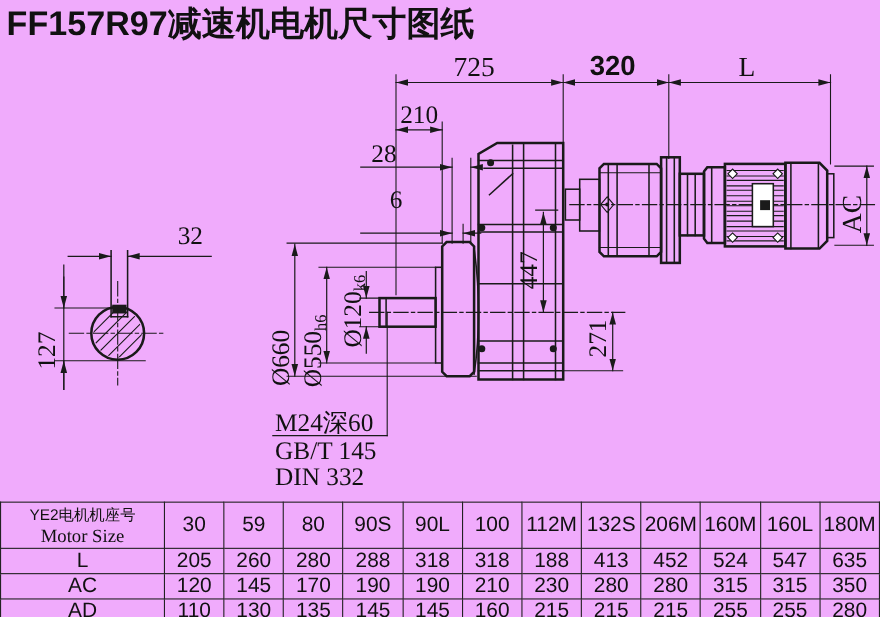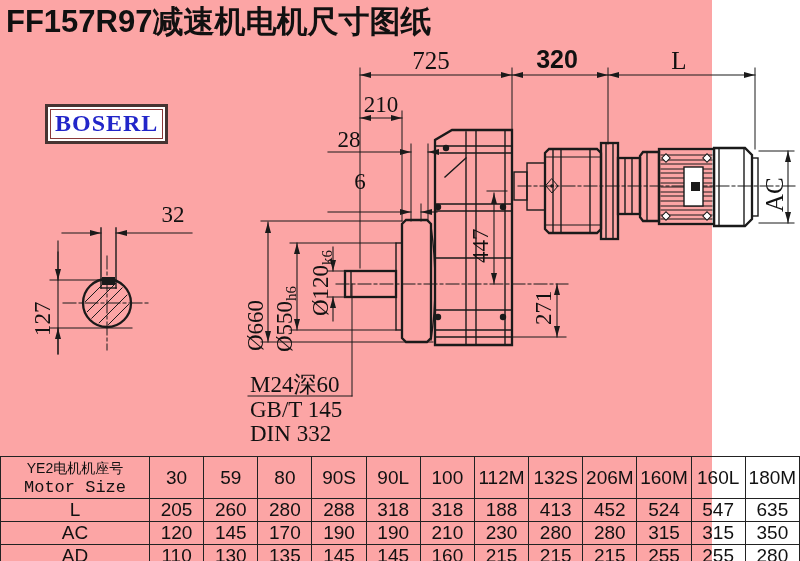"FF157R97减速机电机尺寸图纸" #stage { background: #fca5a5 -> #f0abfc; padding-left: 44px -> none; width: 668px -> 800px }
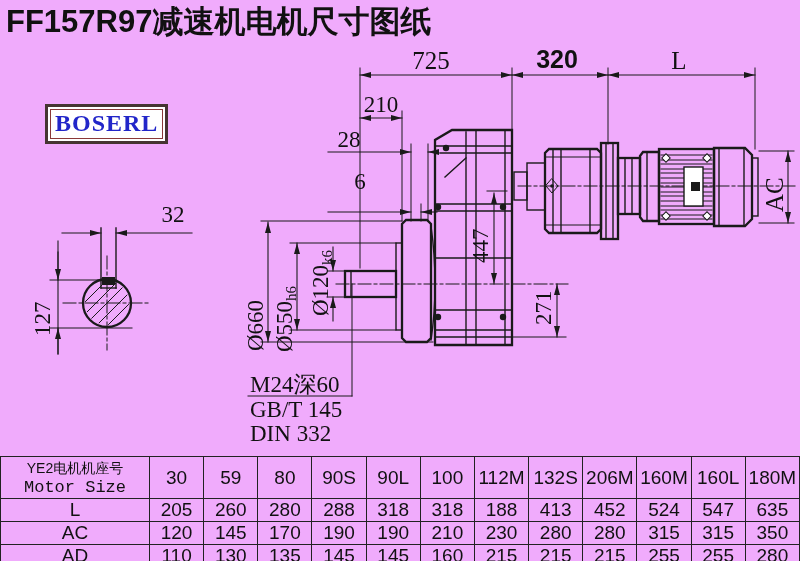"BOSERL" div { html: <div> <div><span>BOSERL</span></div> </div> -> none }
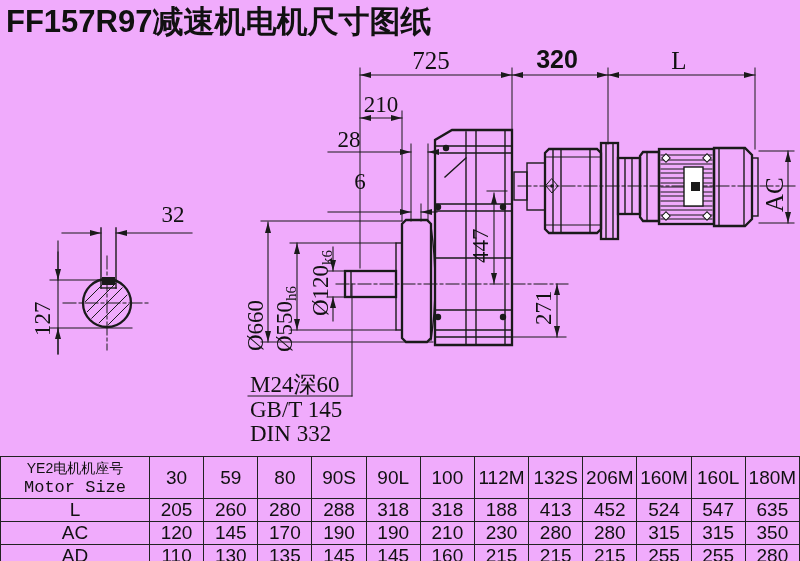"Motor Size" #spec .mono { font-family: Liberation Mono, monospace -> Liberation Serif, serif }
